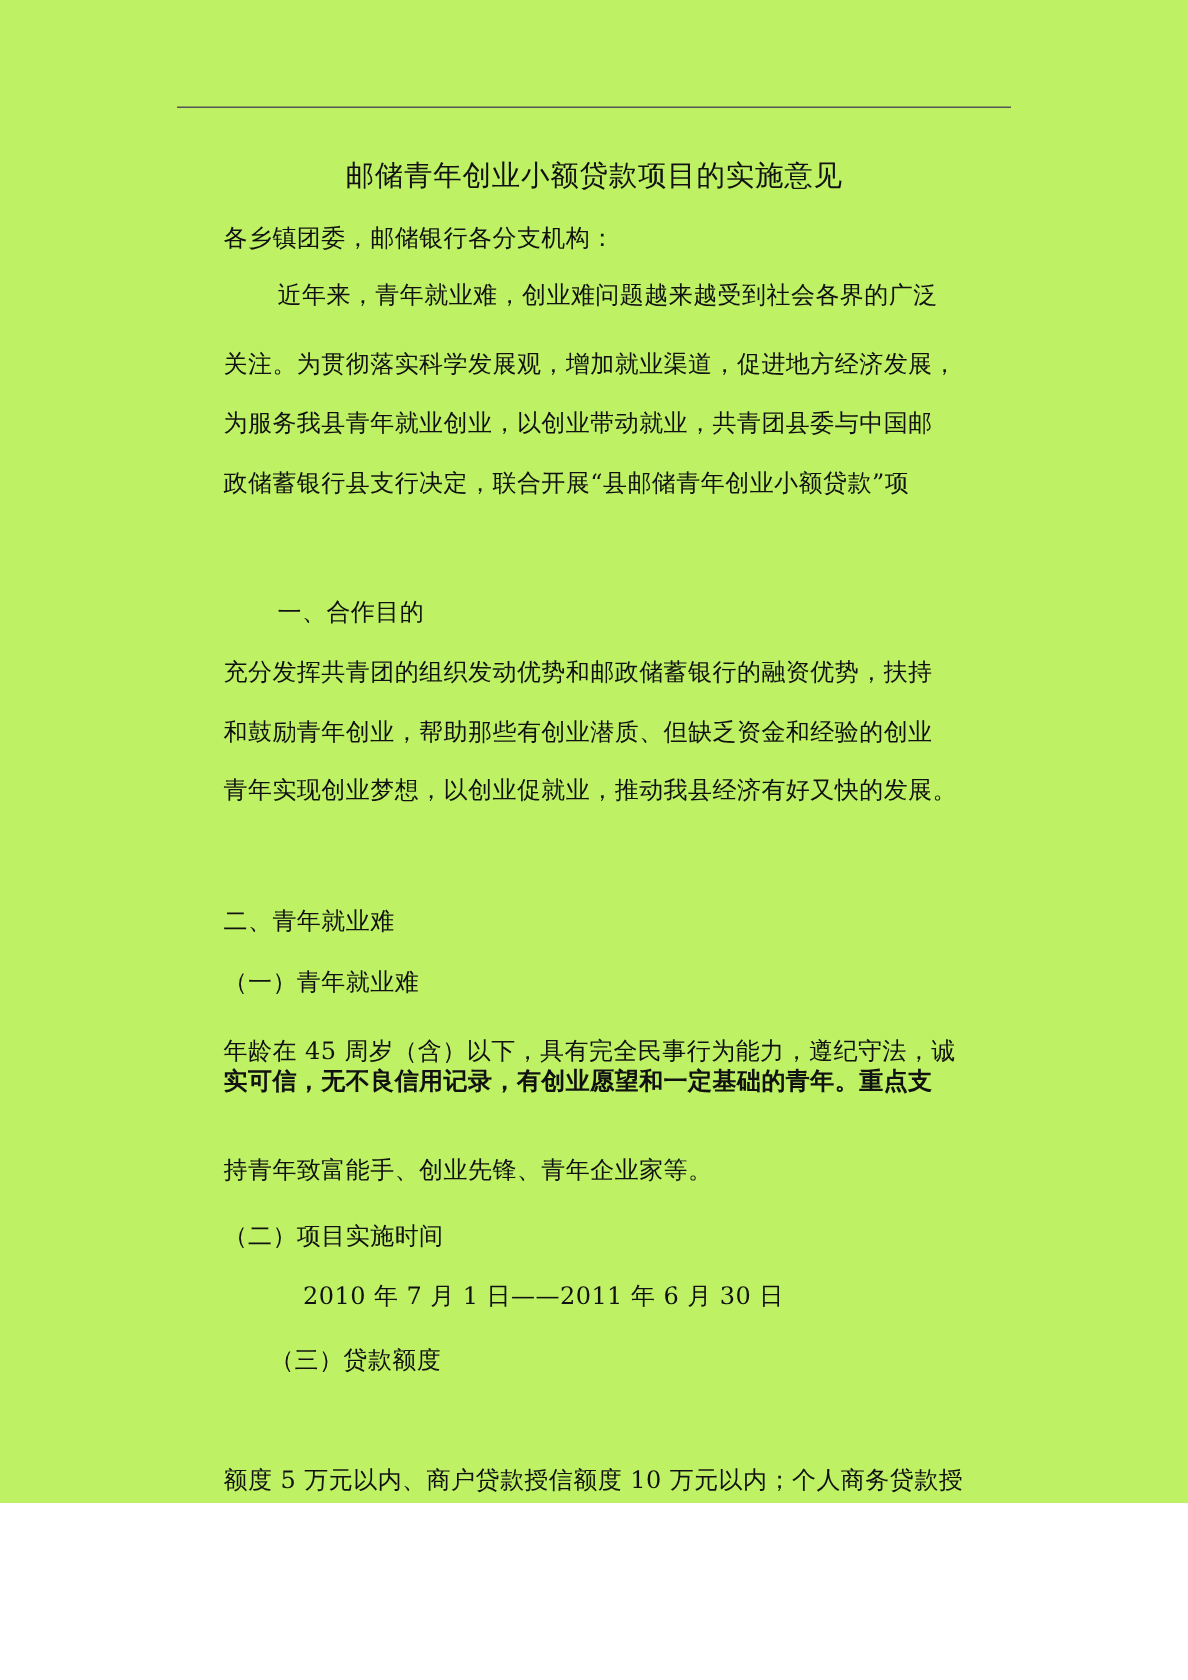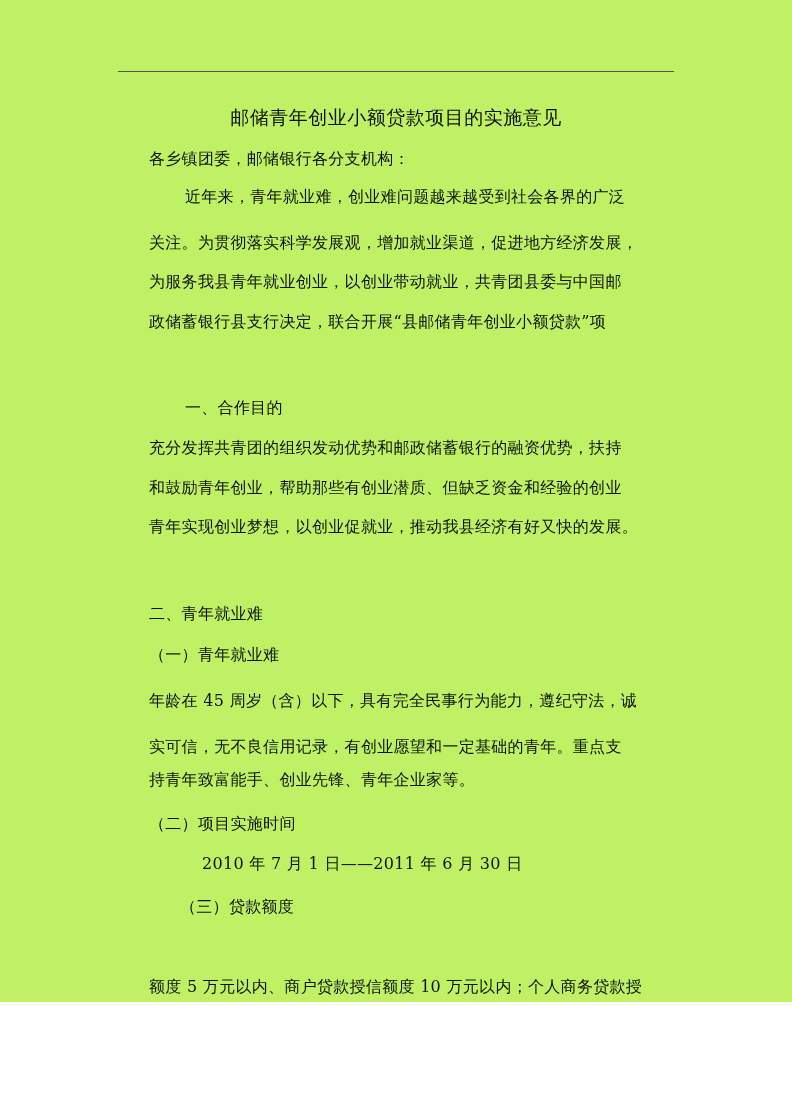"实可信，无不良信用记录，有创业愿望和一定基础的青年。重点支" div.line { font-weight: none -> bold; top: 735px -> 709px }
